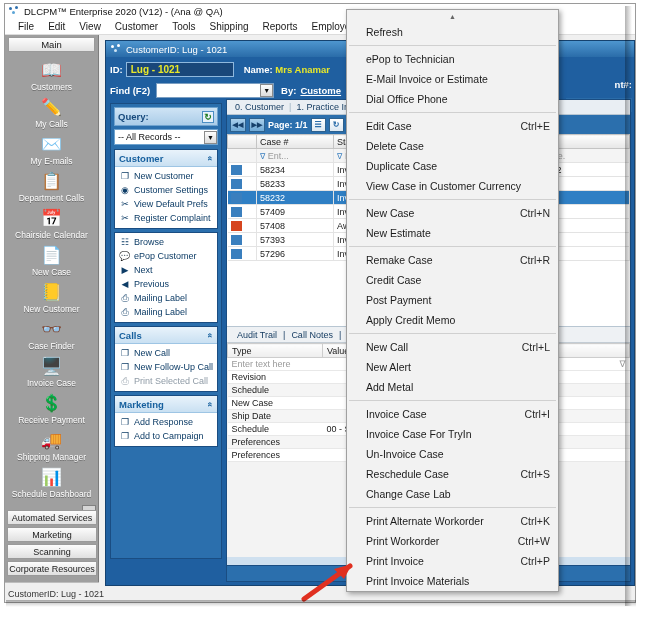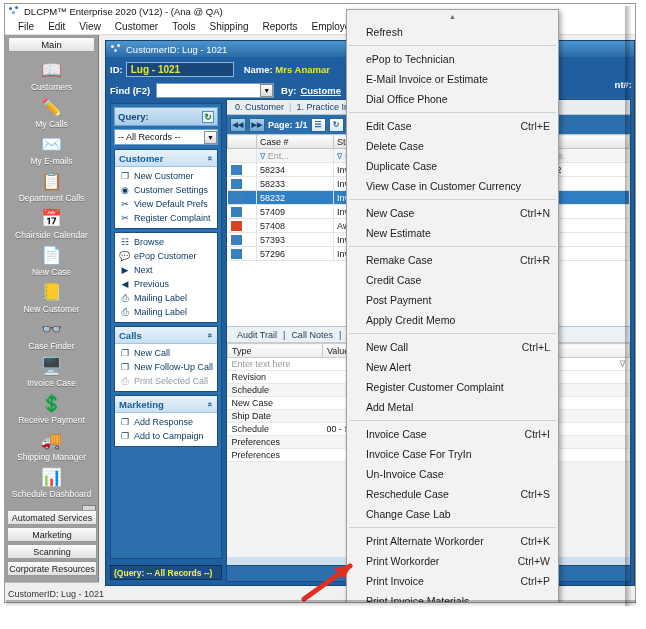"Register Customer Complaint" div.ctx-item { html: <div> <span>Register Customer Complaint</span> </div> -> none }
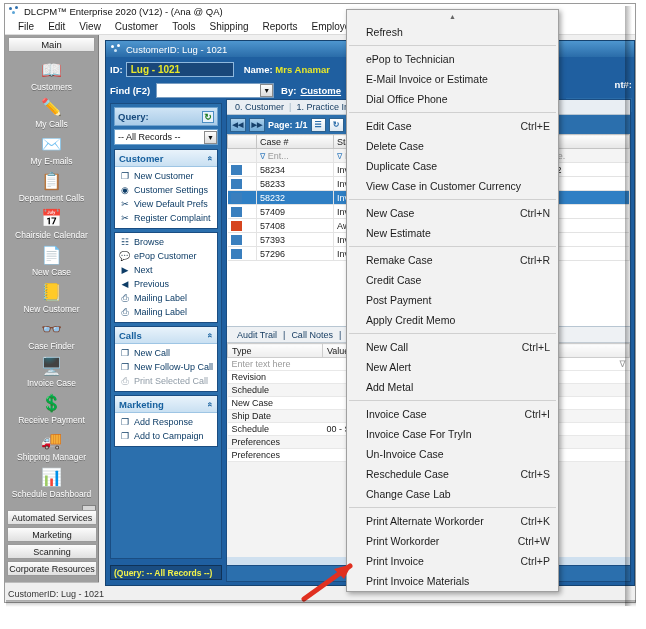"(Query: -- All Records --)" div.qstatus { html: <div>(Query: -- All Records --)</div> -> none }
